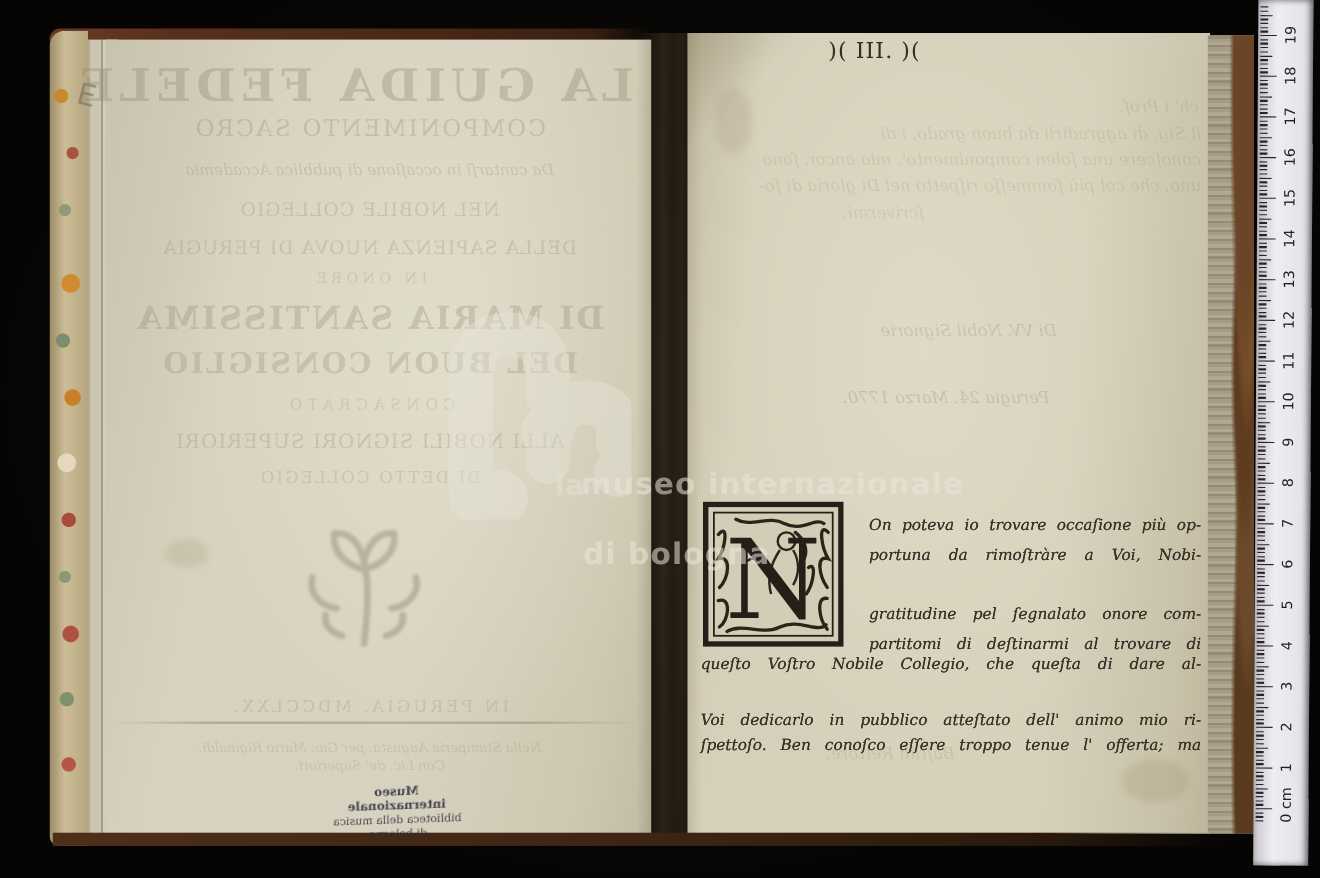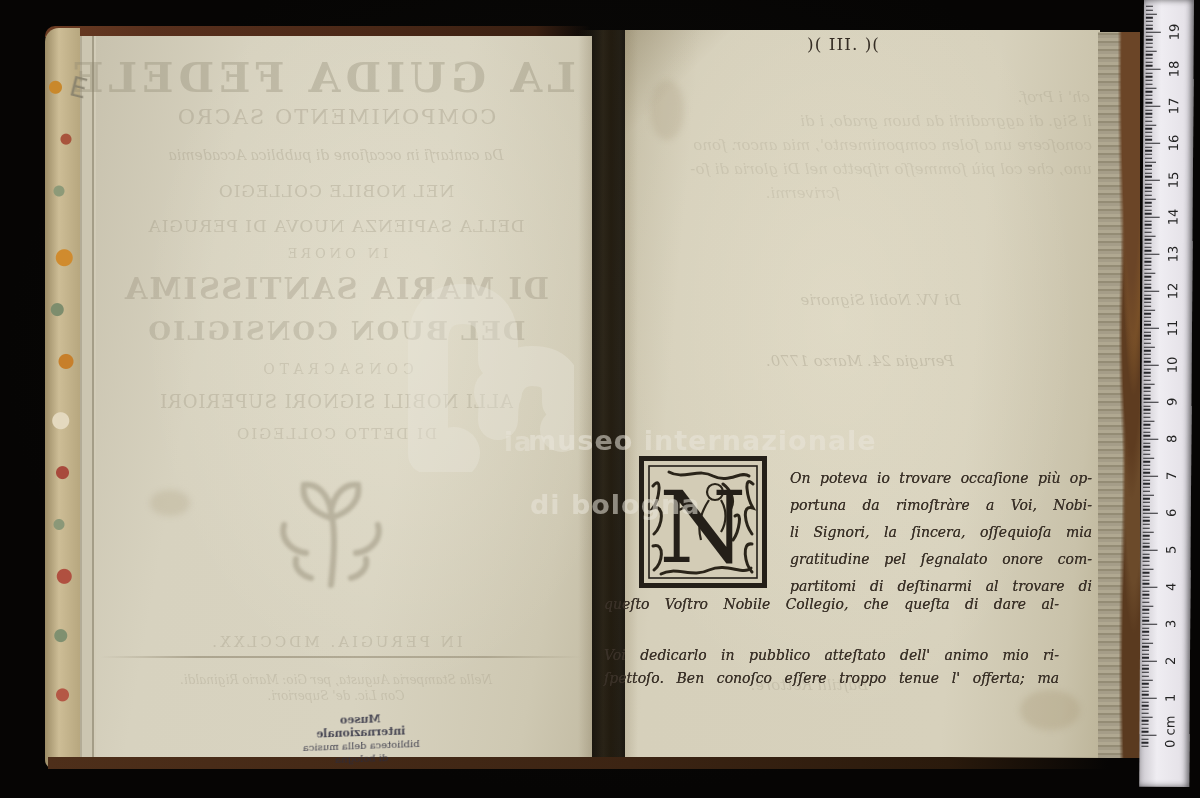")( III. )(" #folio { font-size: 17px -> 20px; left: 790px -> 750px; text-align: right -> center }
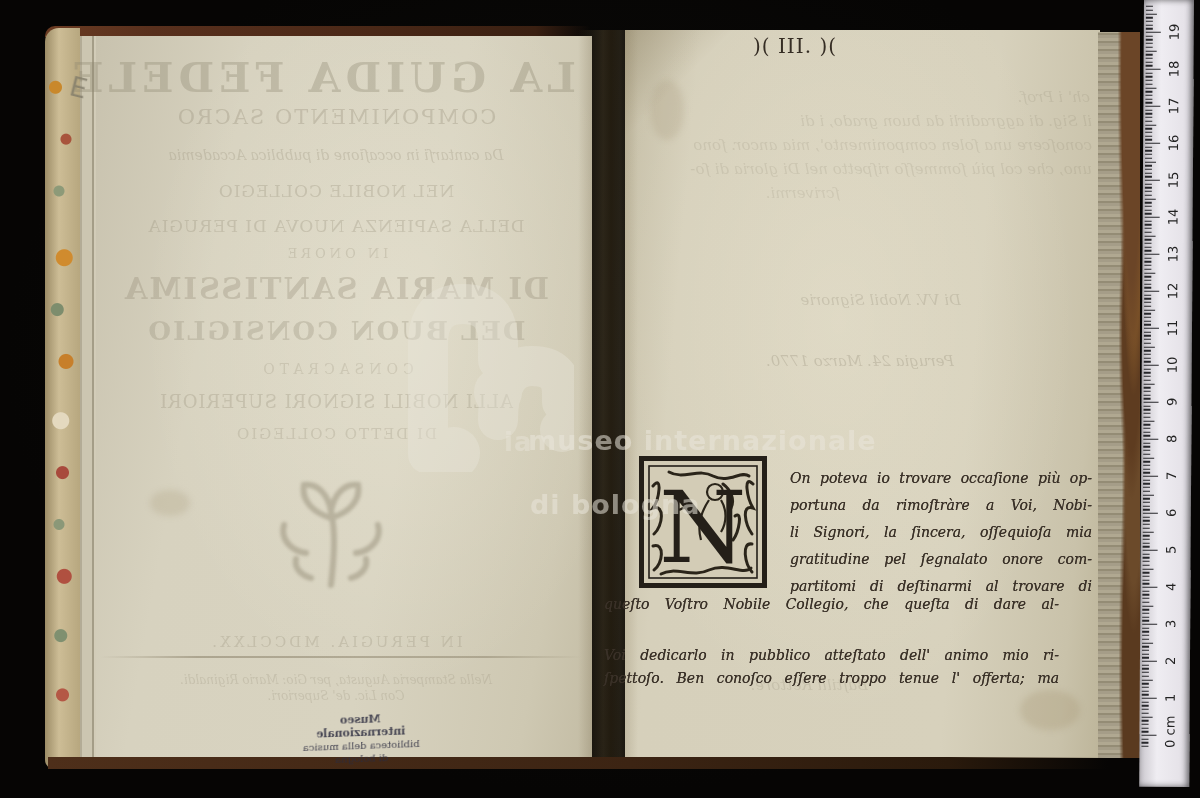"li Signori, la ſincera, oſſequioſa" div.pline { html: <div>li Signori, la ſincera, oſſequioſa mia</div> -> none }
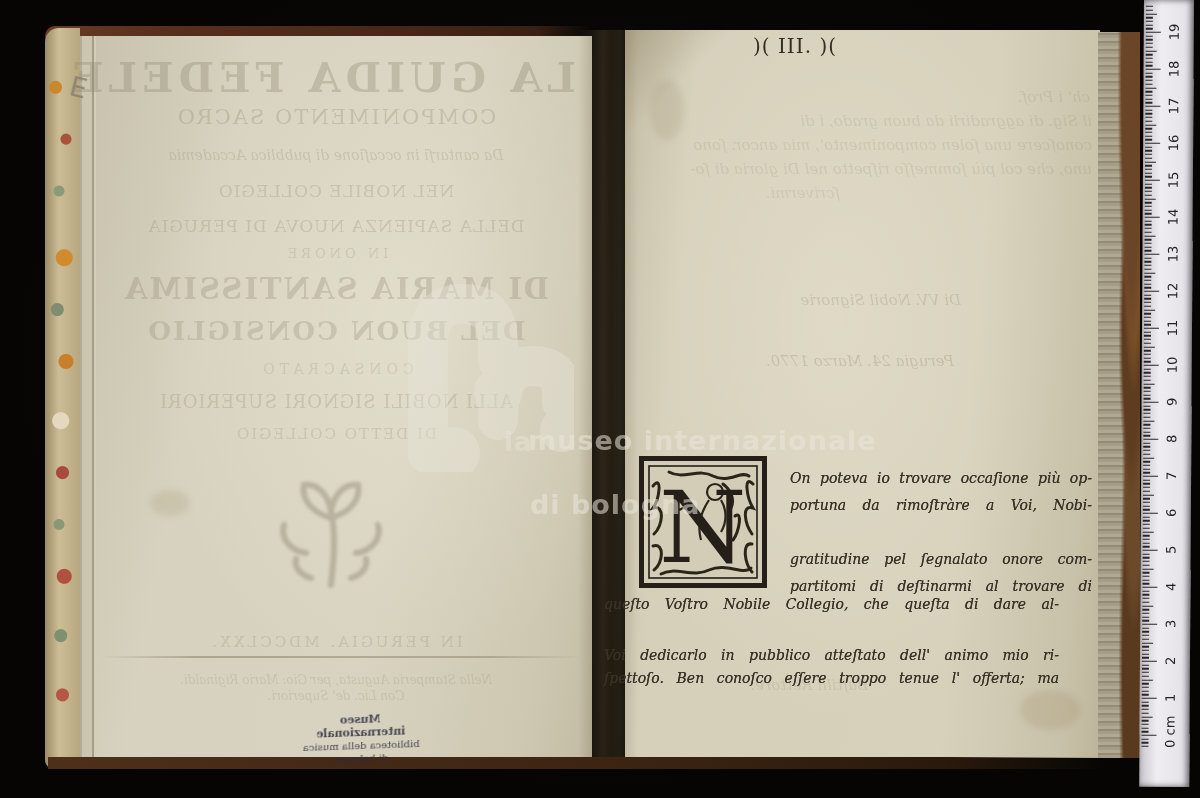"queſto Voſtro Nobile Collegio, che" .pw { left: 604px -> 637px }
